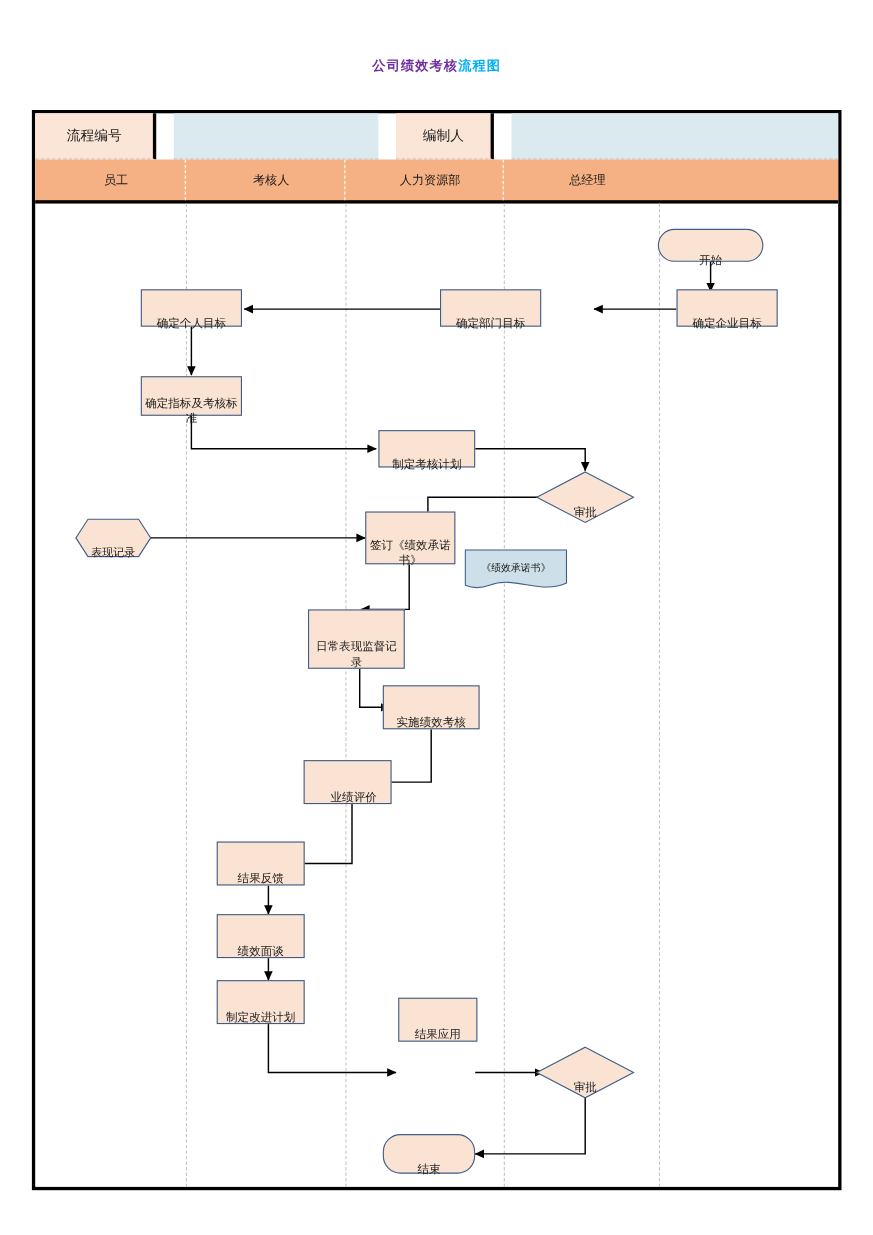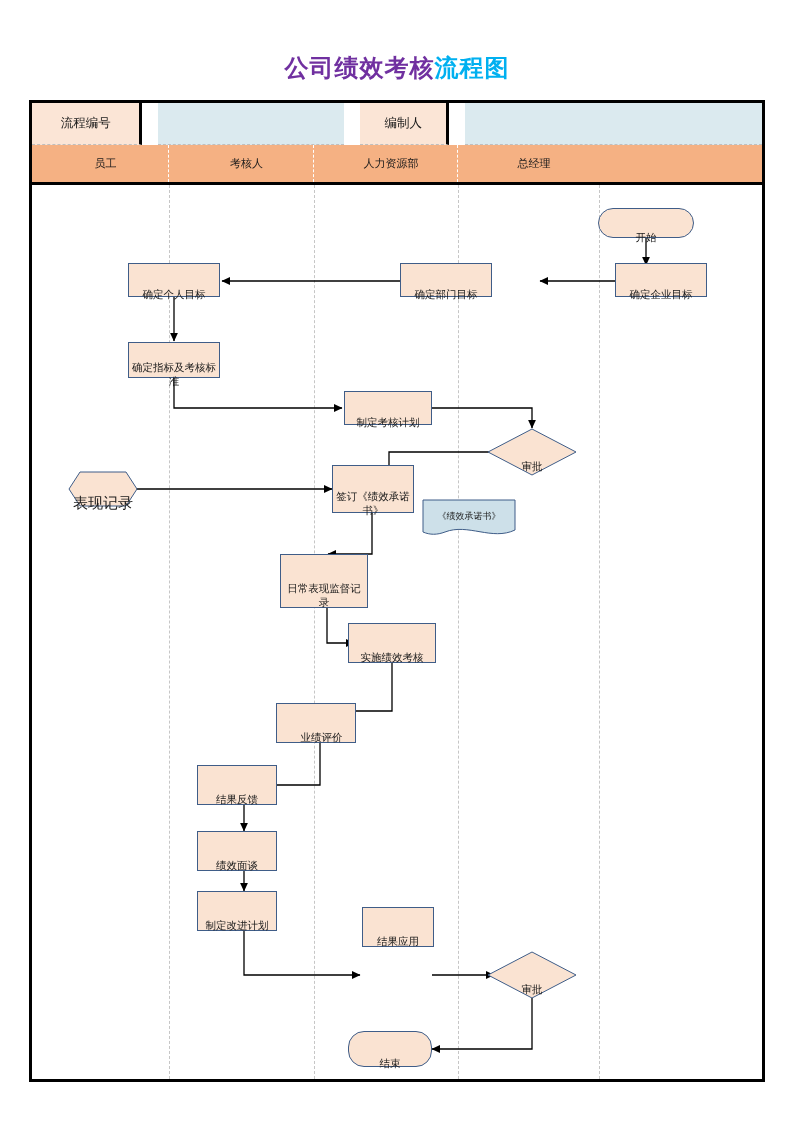"公司绩效考核流程图" #doc-title { font-size: 24px -> 12px }
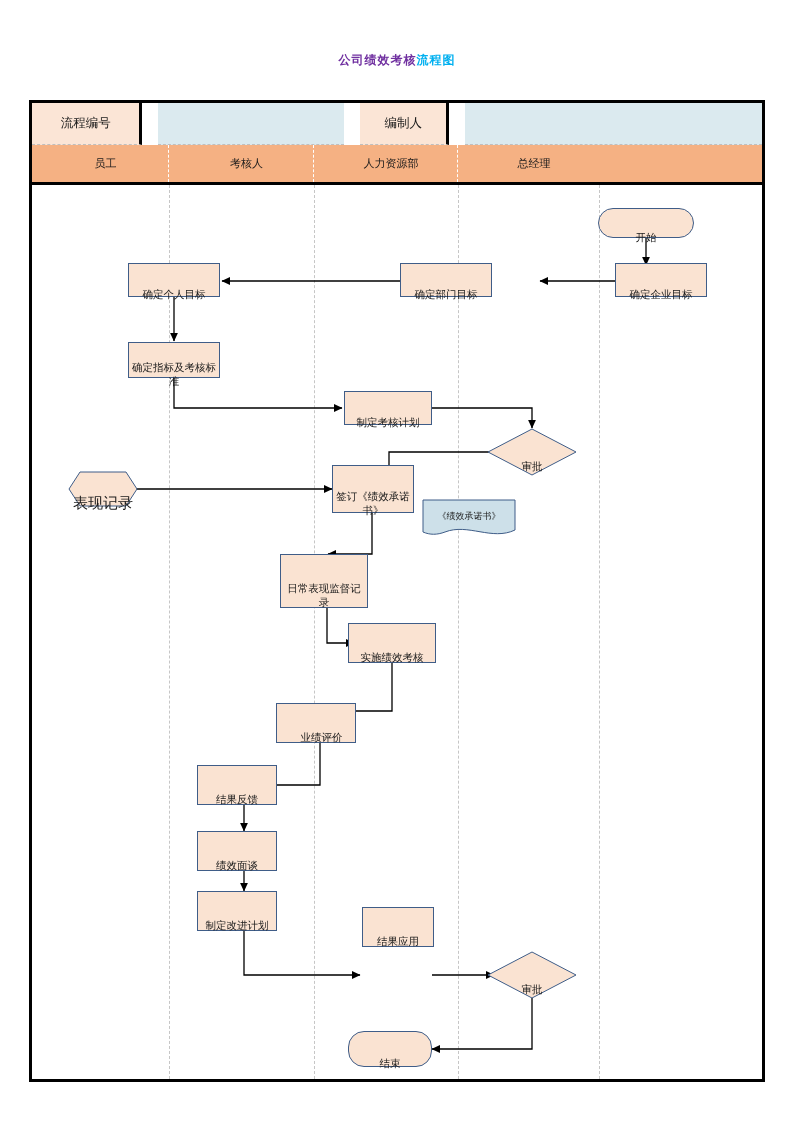"表现记录" span.shape-label { font-size: 15px -> 10px }
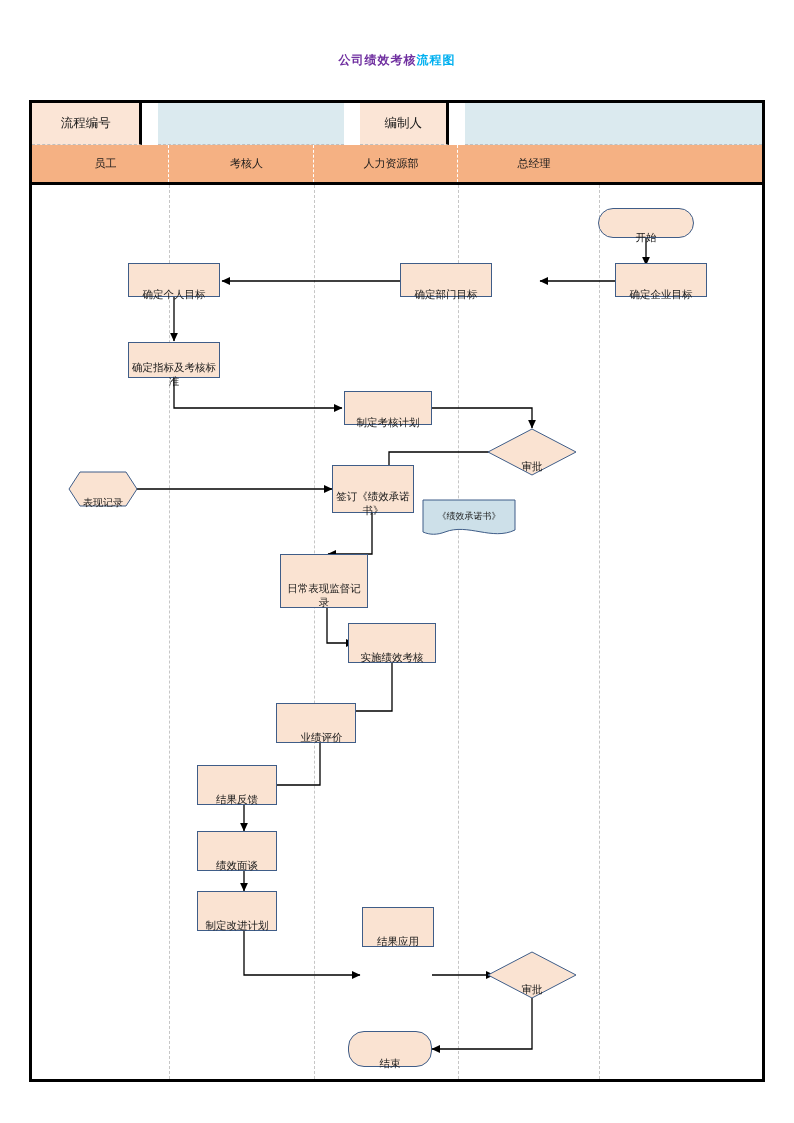"业绩评价" div.node { top: 600px -> 588px }
